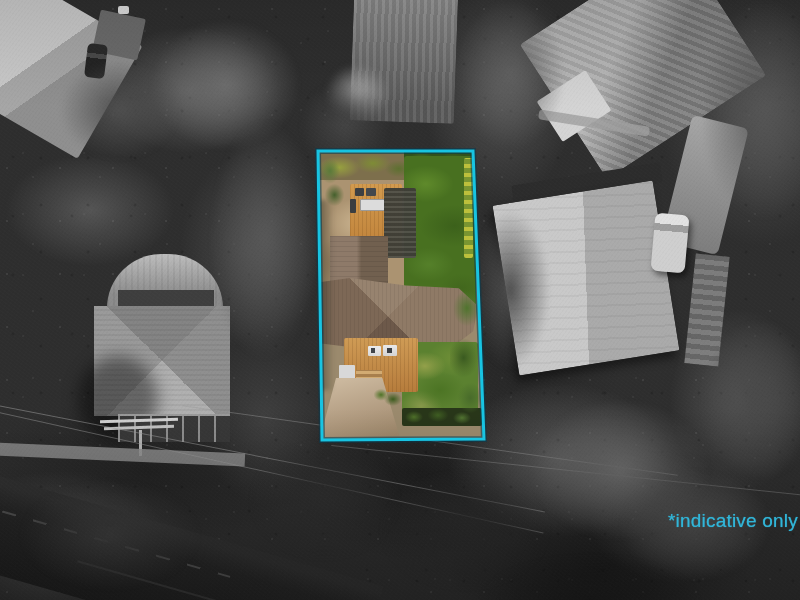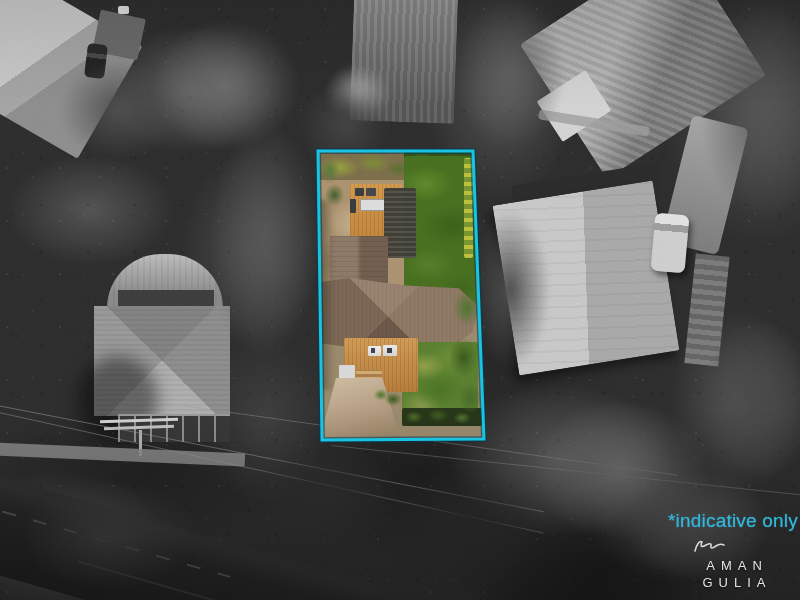"AMAN" div.abs { html: <div> <svg> <path></path> </svg> <div>AMAN</div> <div>GULIA</div> </div> -> none }
